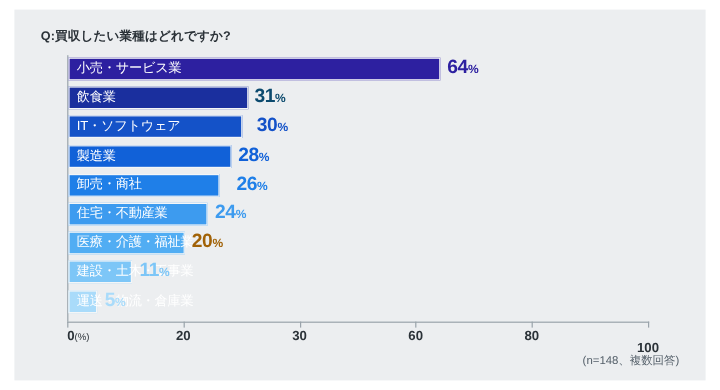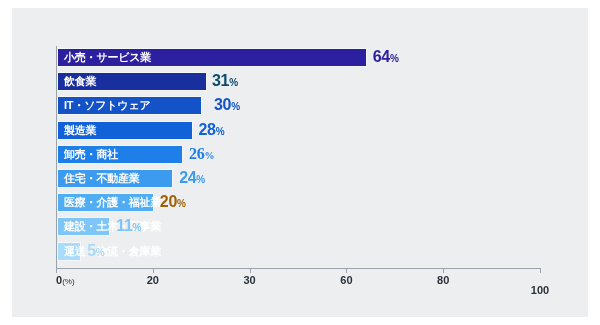"Q:買収したい業種はどれですか?" div { html: none -> <div>Q:買収したい業種はどれですか?</div> }
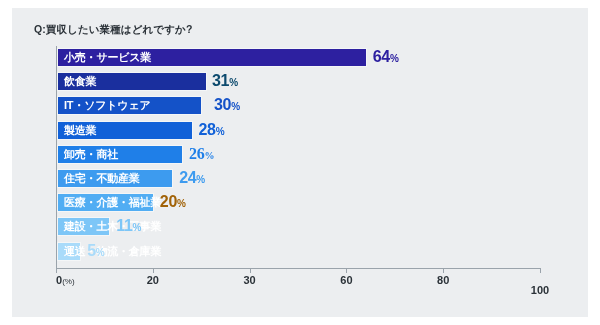"小売・サービス業" .bar-label { font-weight: bold -> normal }
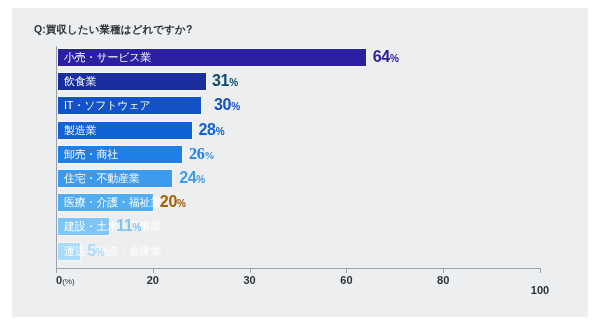"26%" div.value { font-family: Liberation Serif, serif -> none; left: 132px -> 140px }
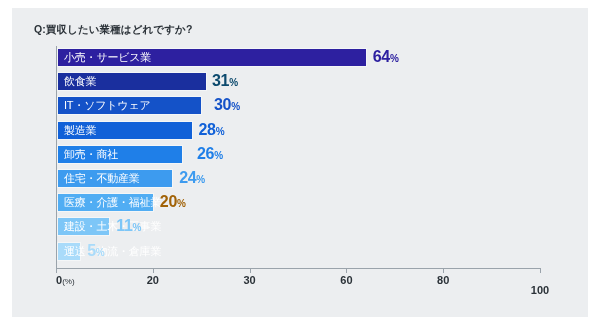"(n=148、複数回答)" div { html: none -> <div>(n=148、複数回答)</div> }
